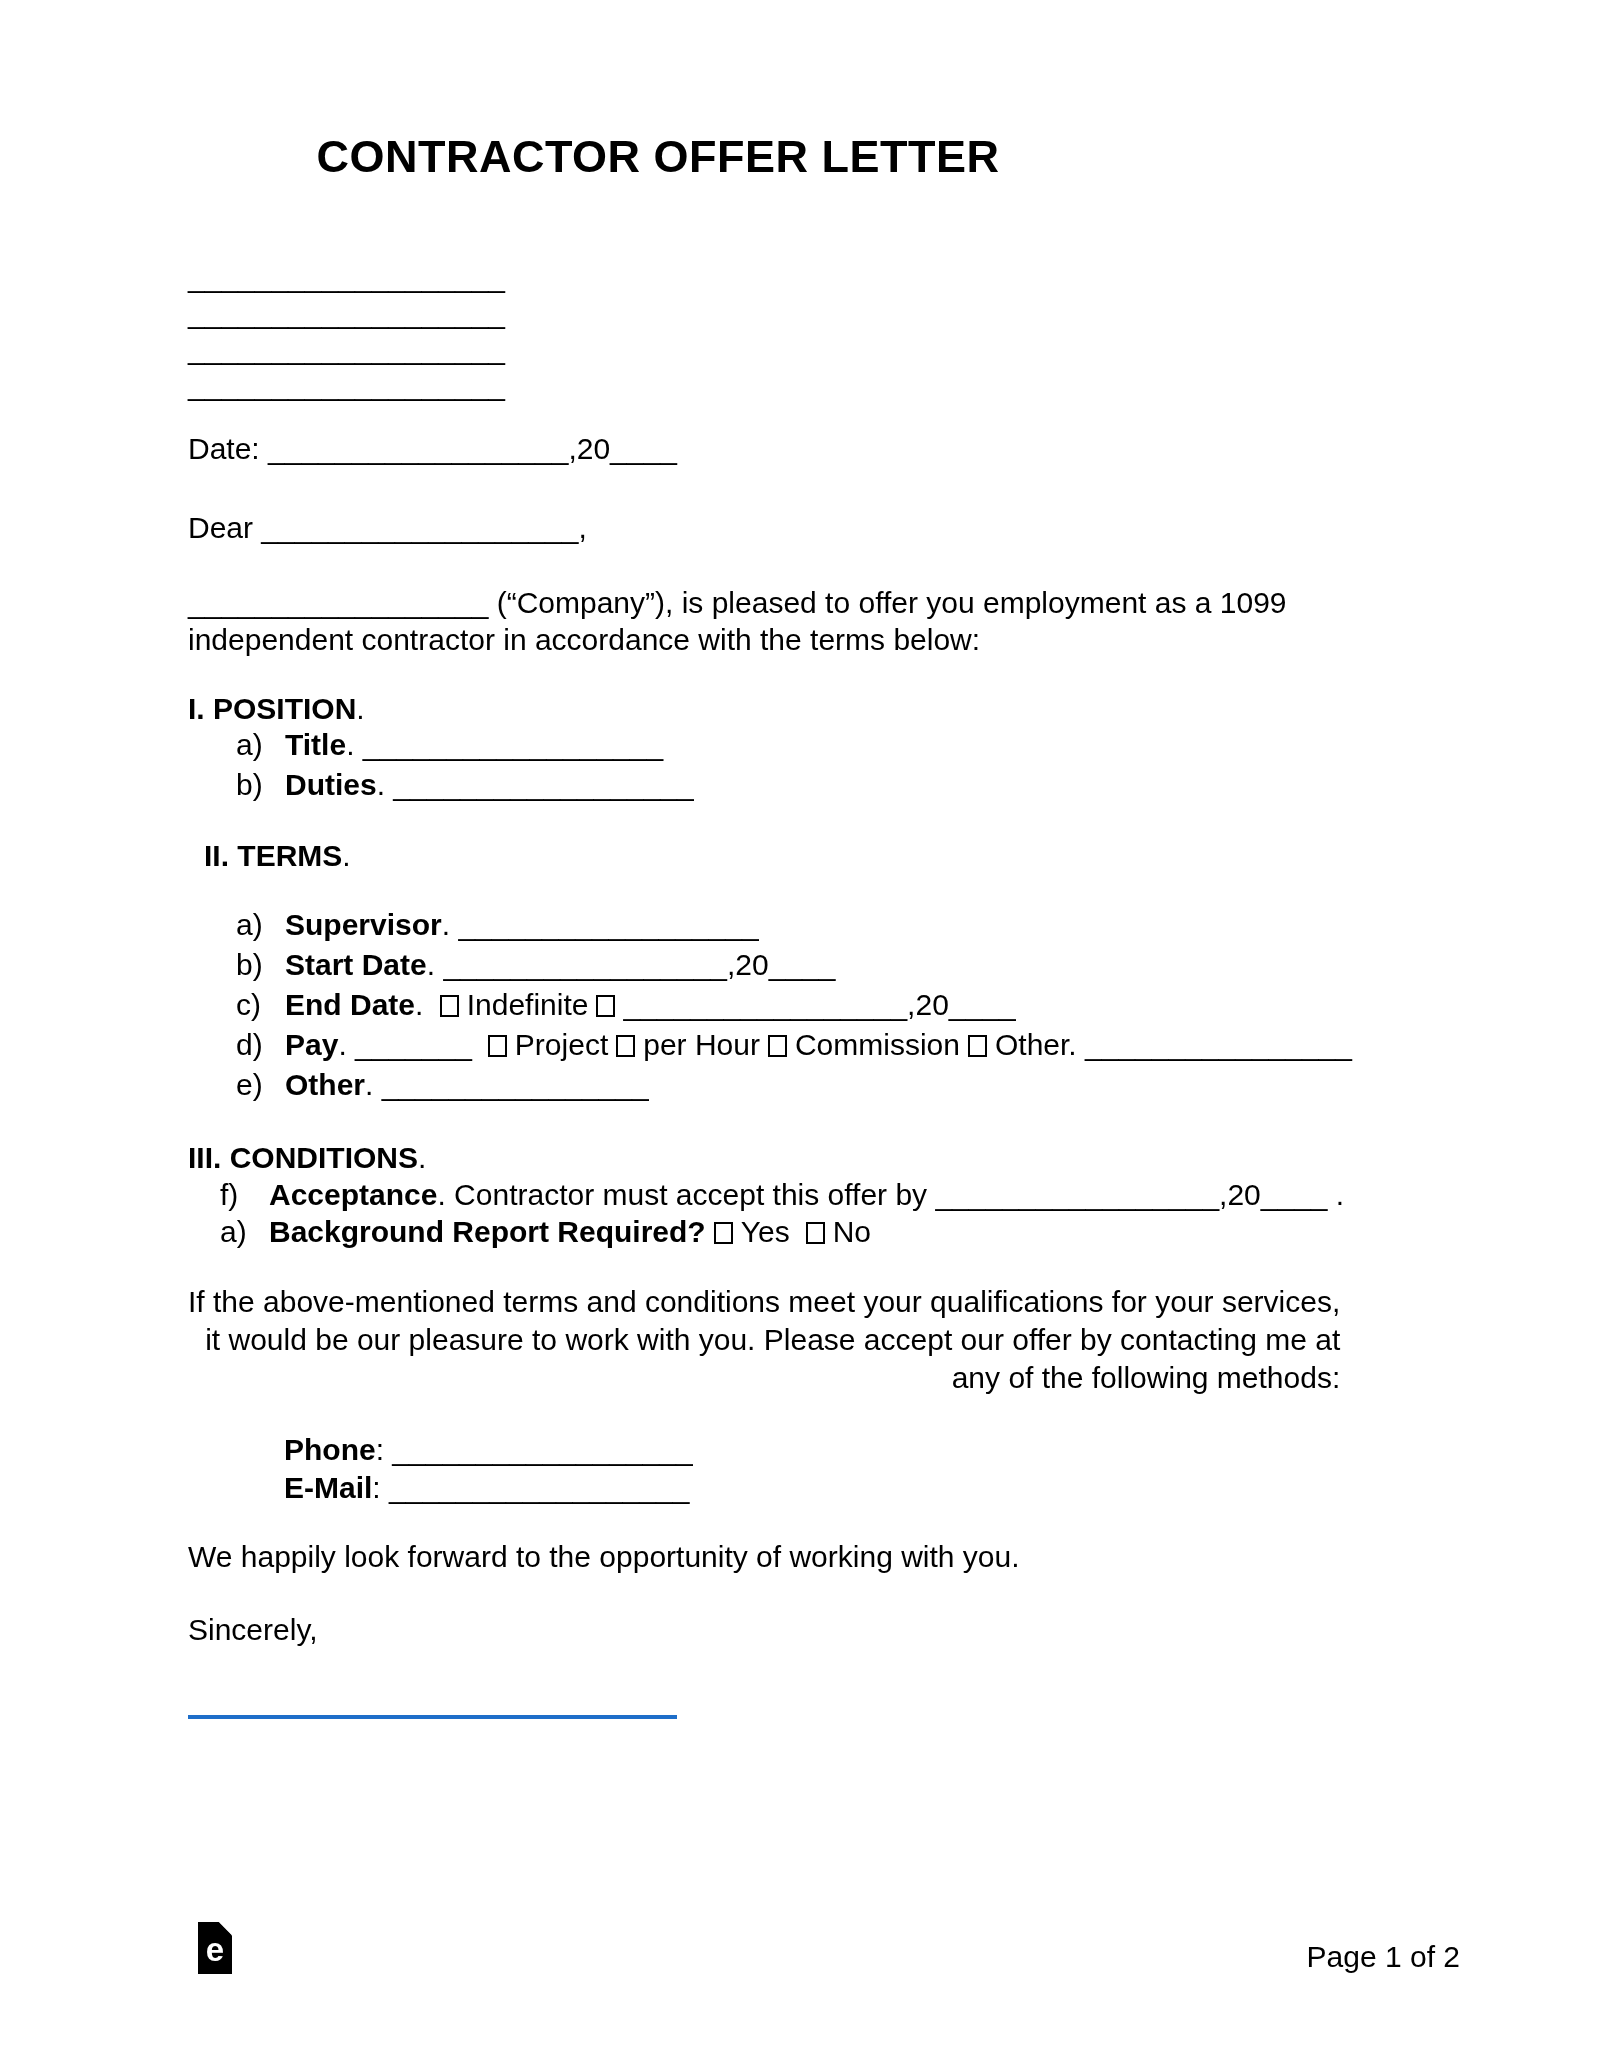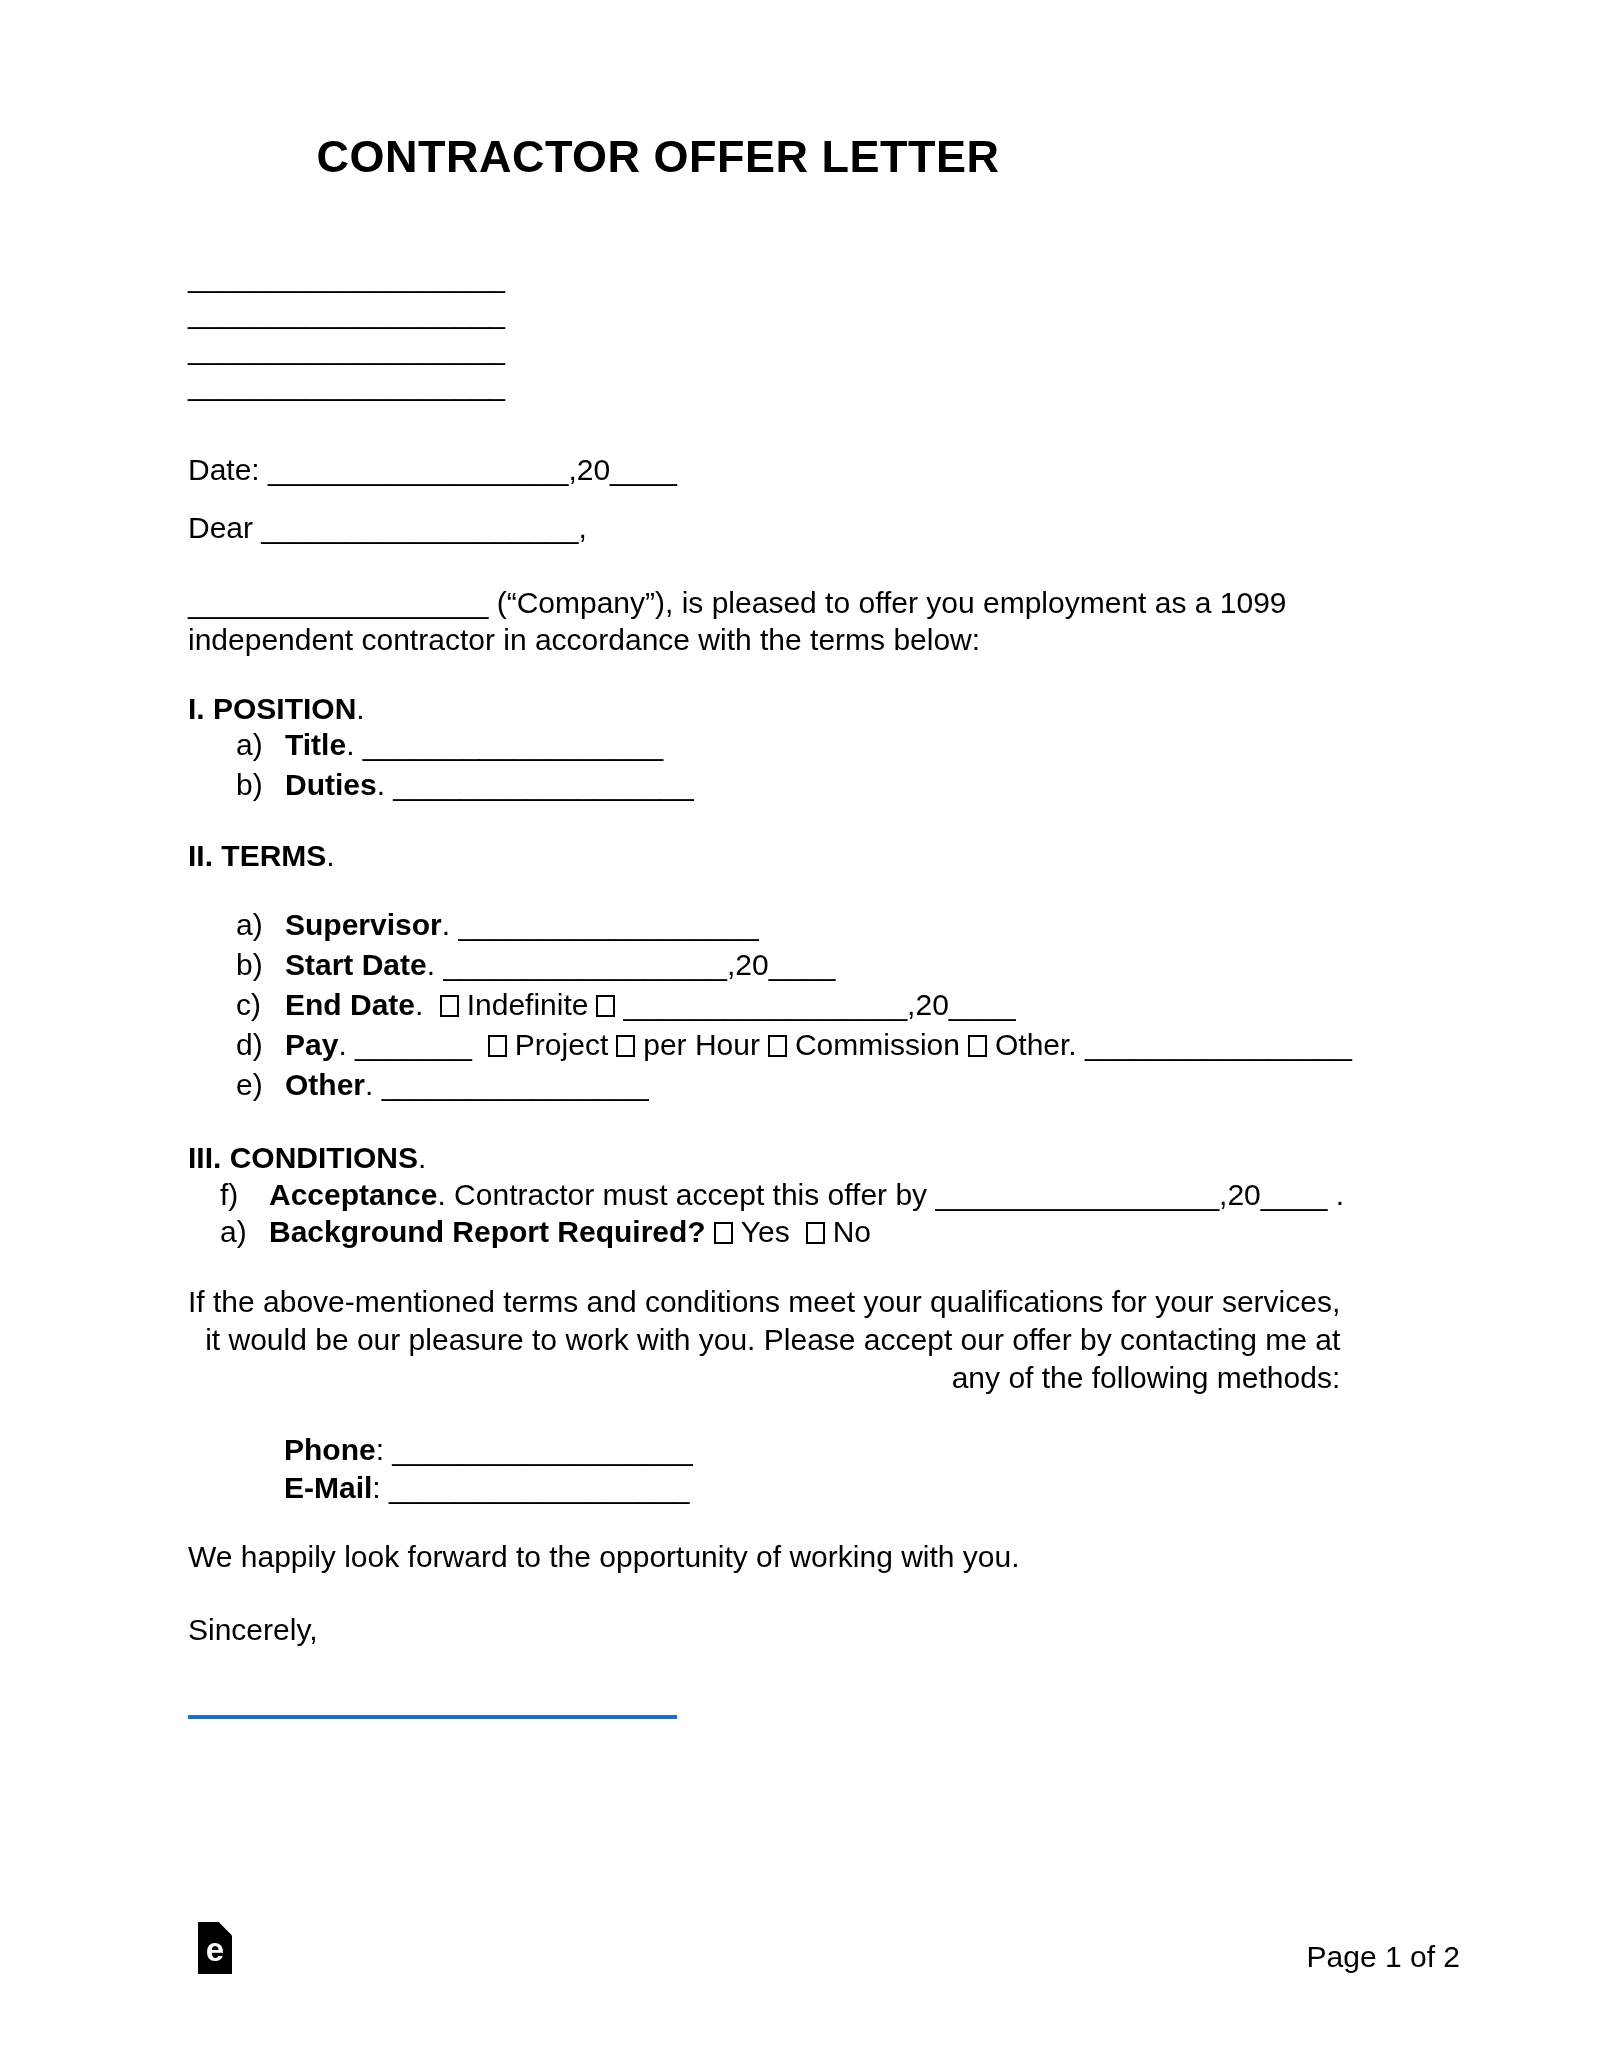"Date: __________________,20____" div.abs { top: 451px -> 430px }
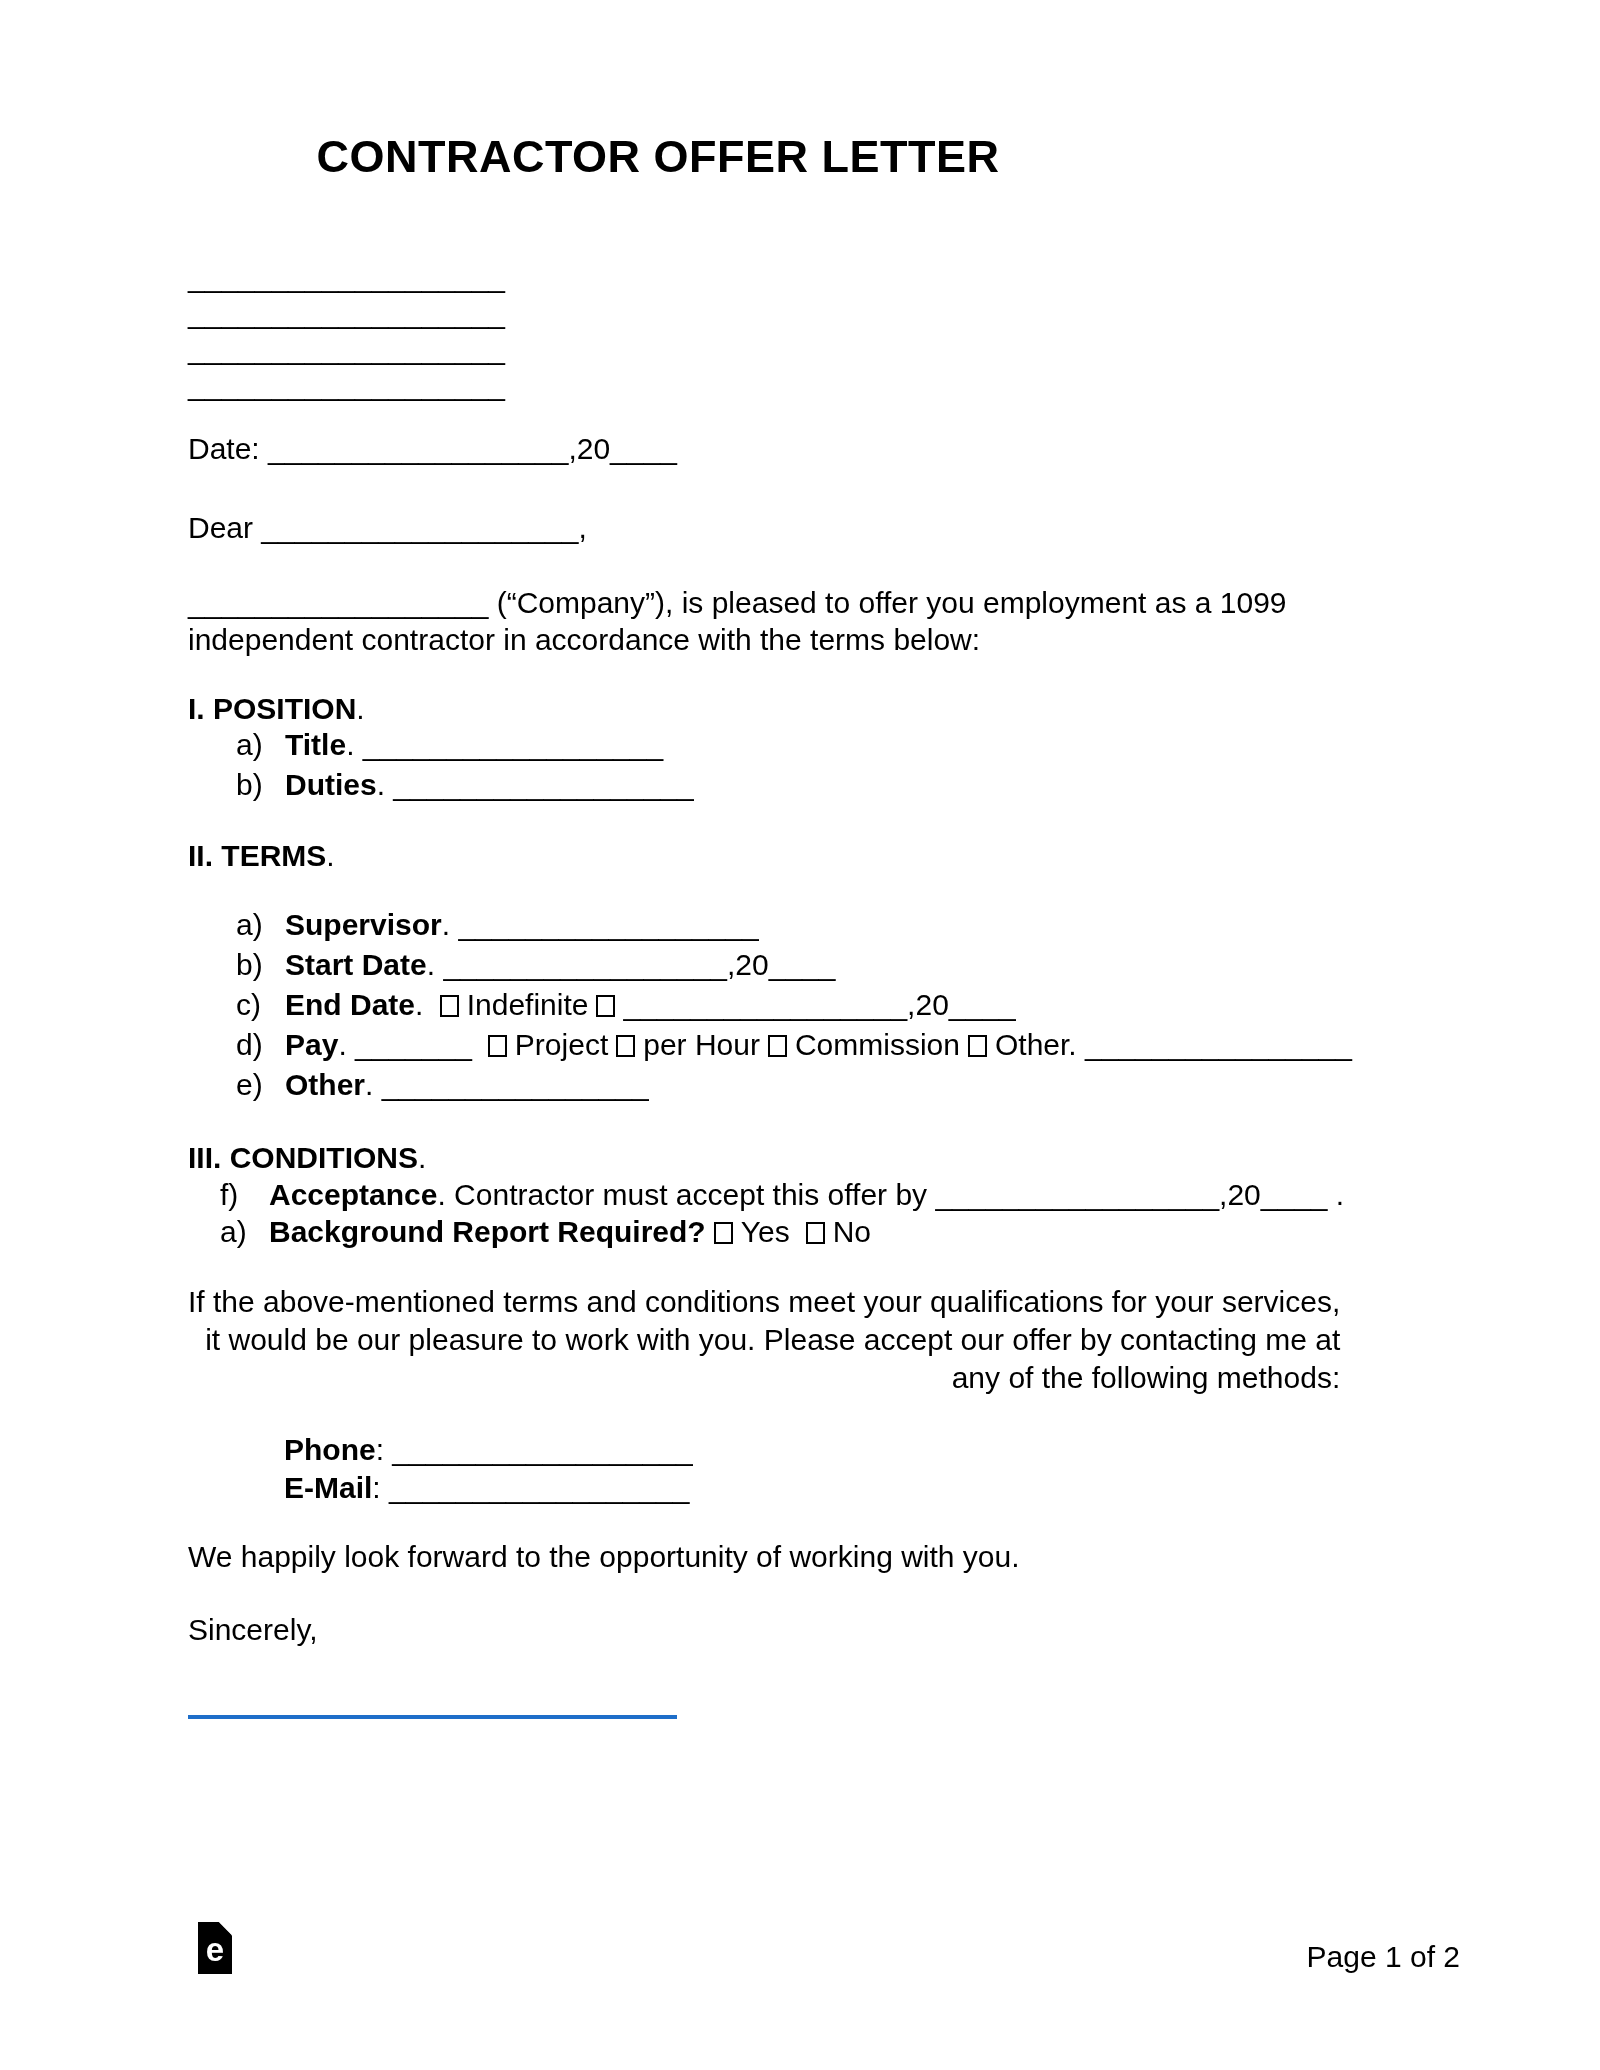"II. TERMS." div.abs { left: 188px -> 204px }
